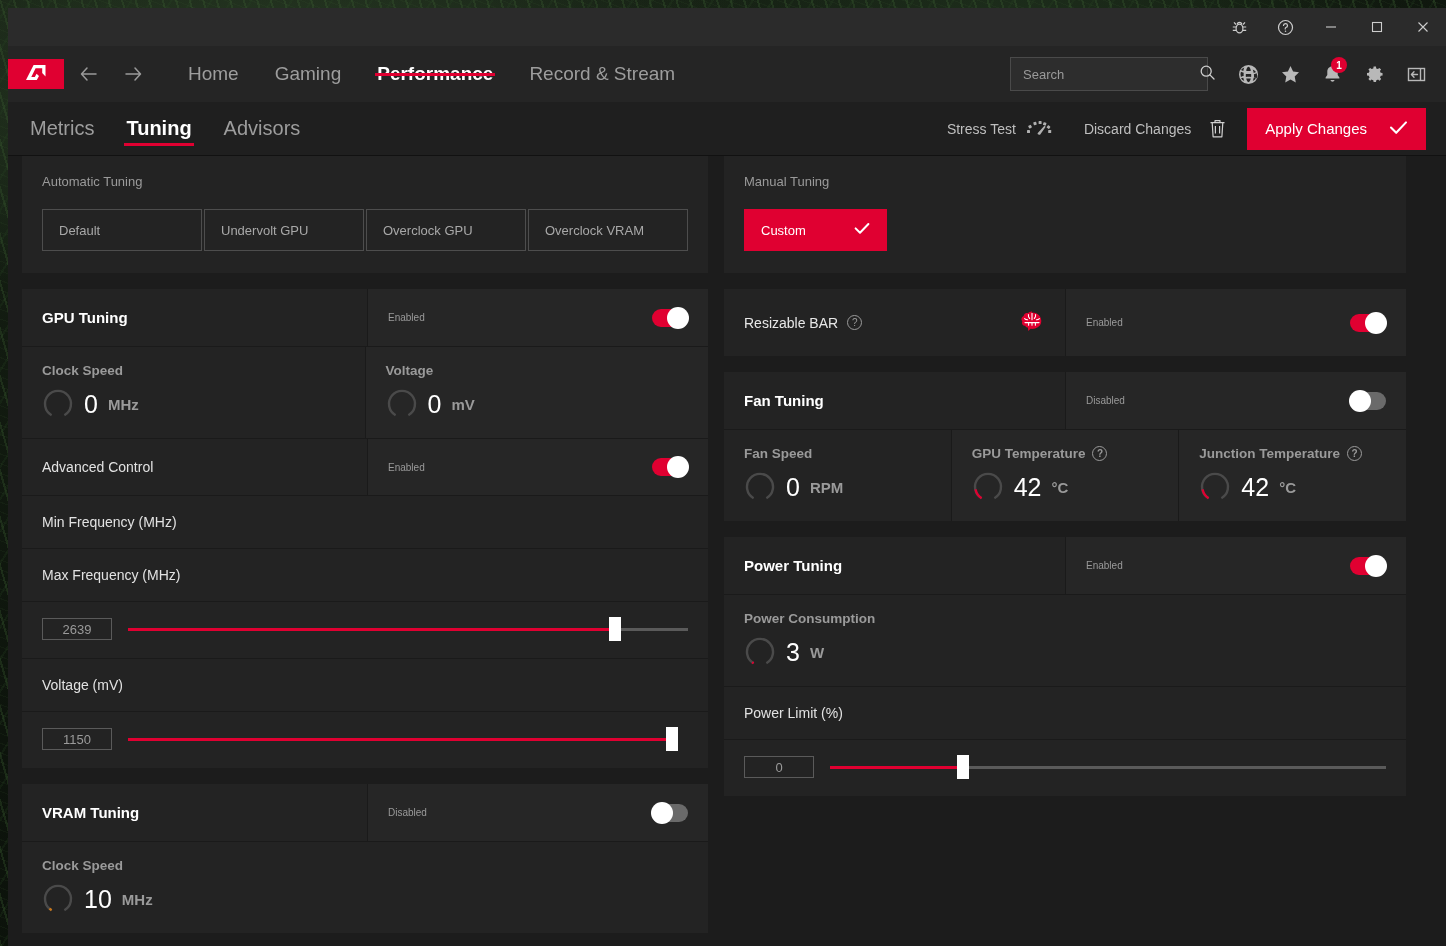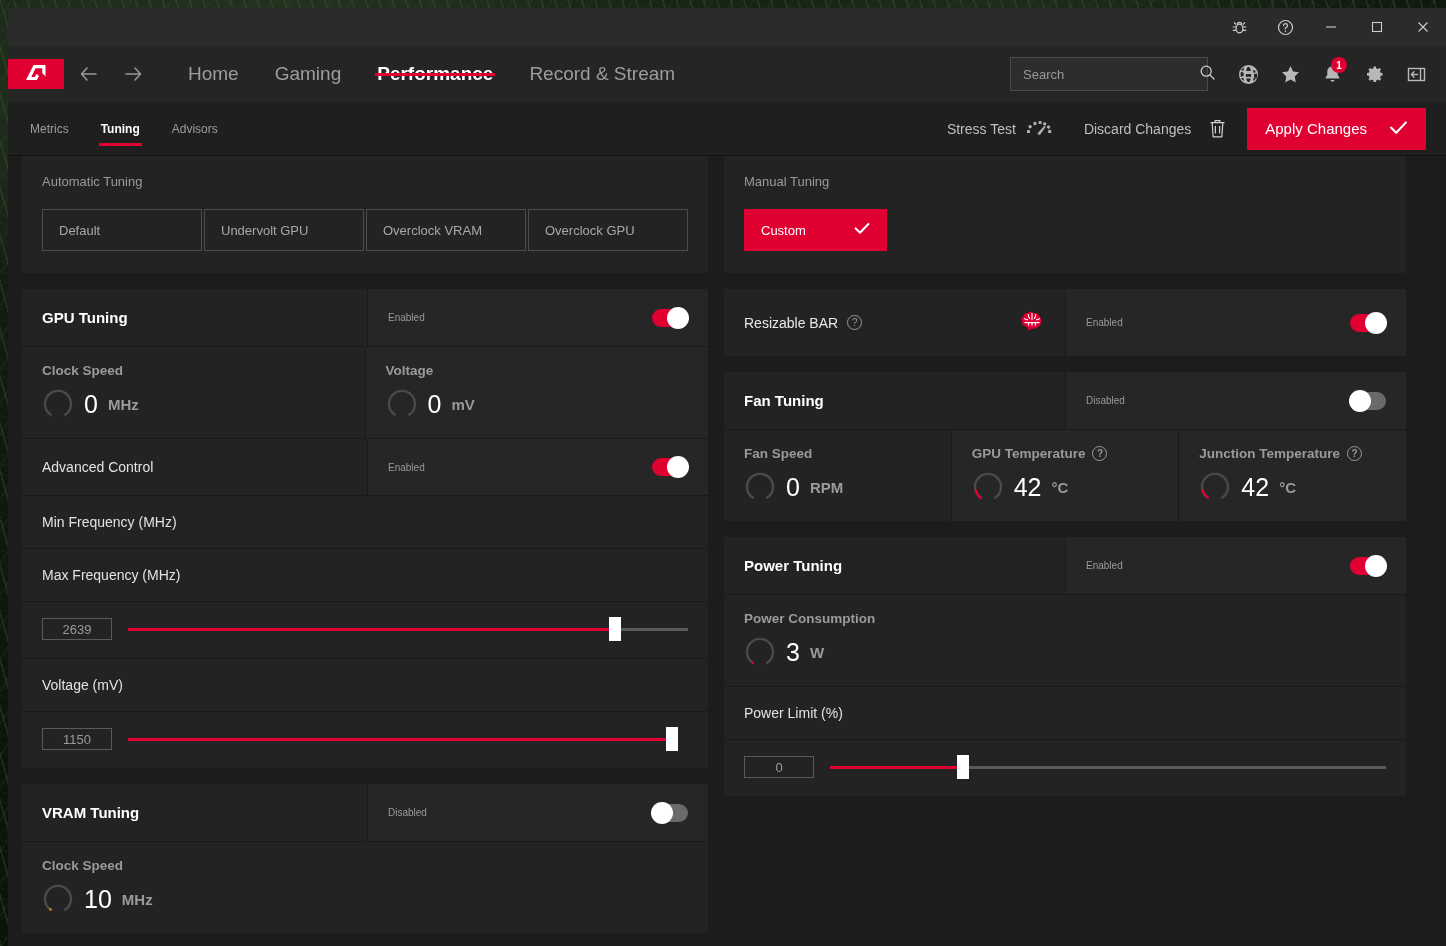"Metrics" .subtab { font-size: 12px -> 20px }
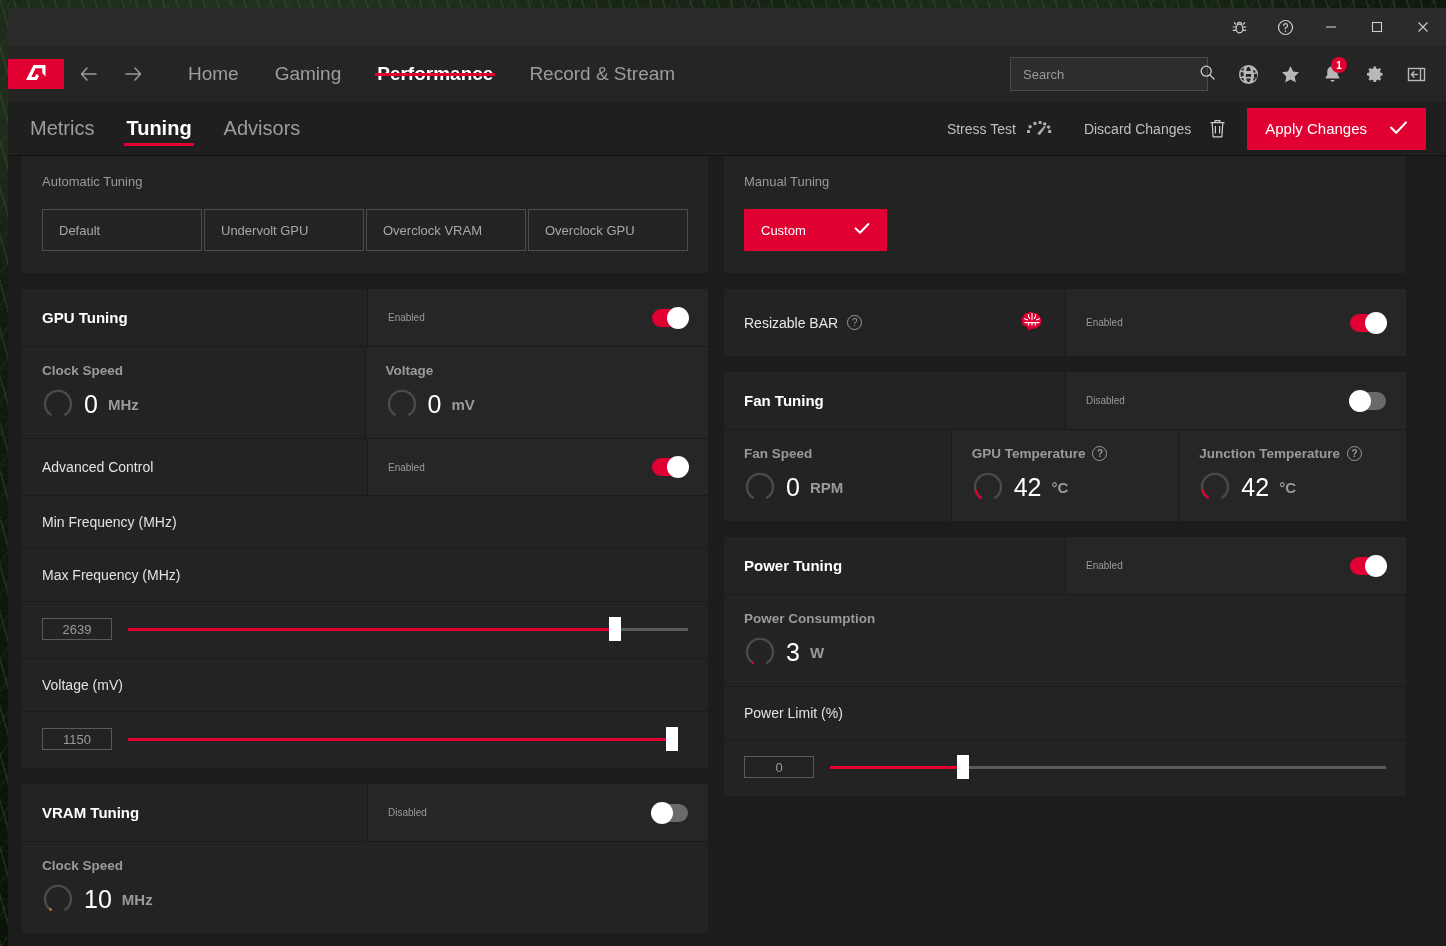"Overclock VRAM" button.preset-btn { order: before "Overclock GPU" -> after "Overclock GPU" }
